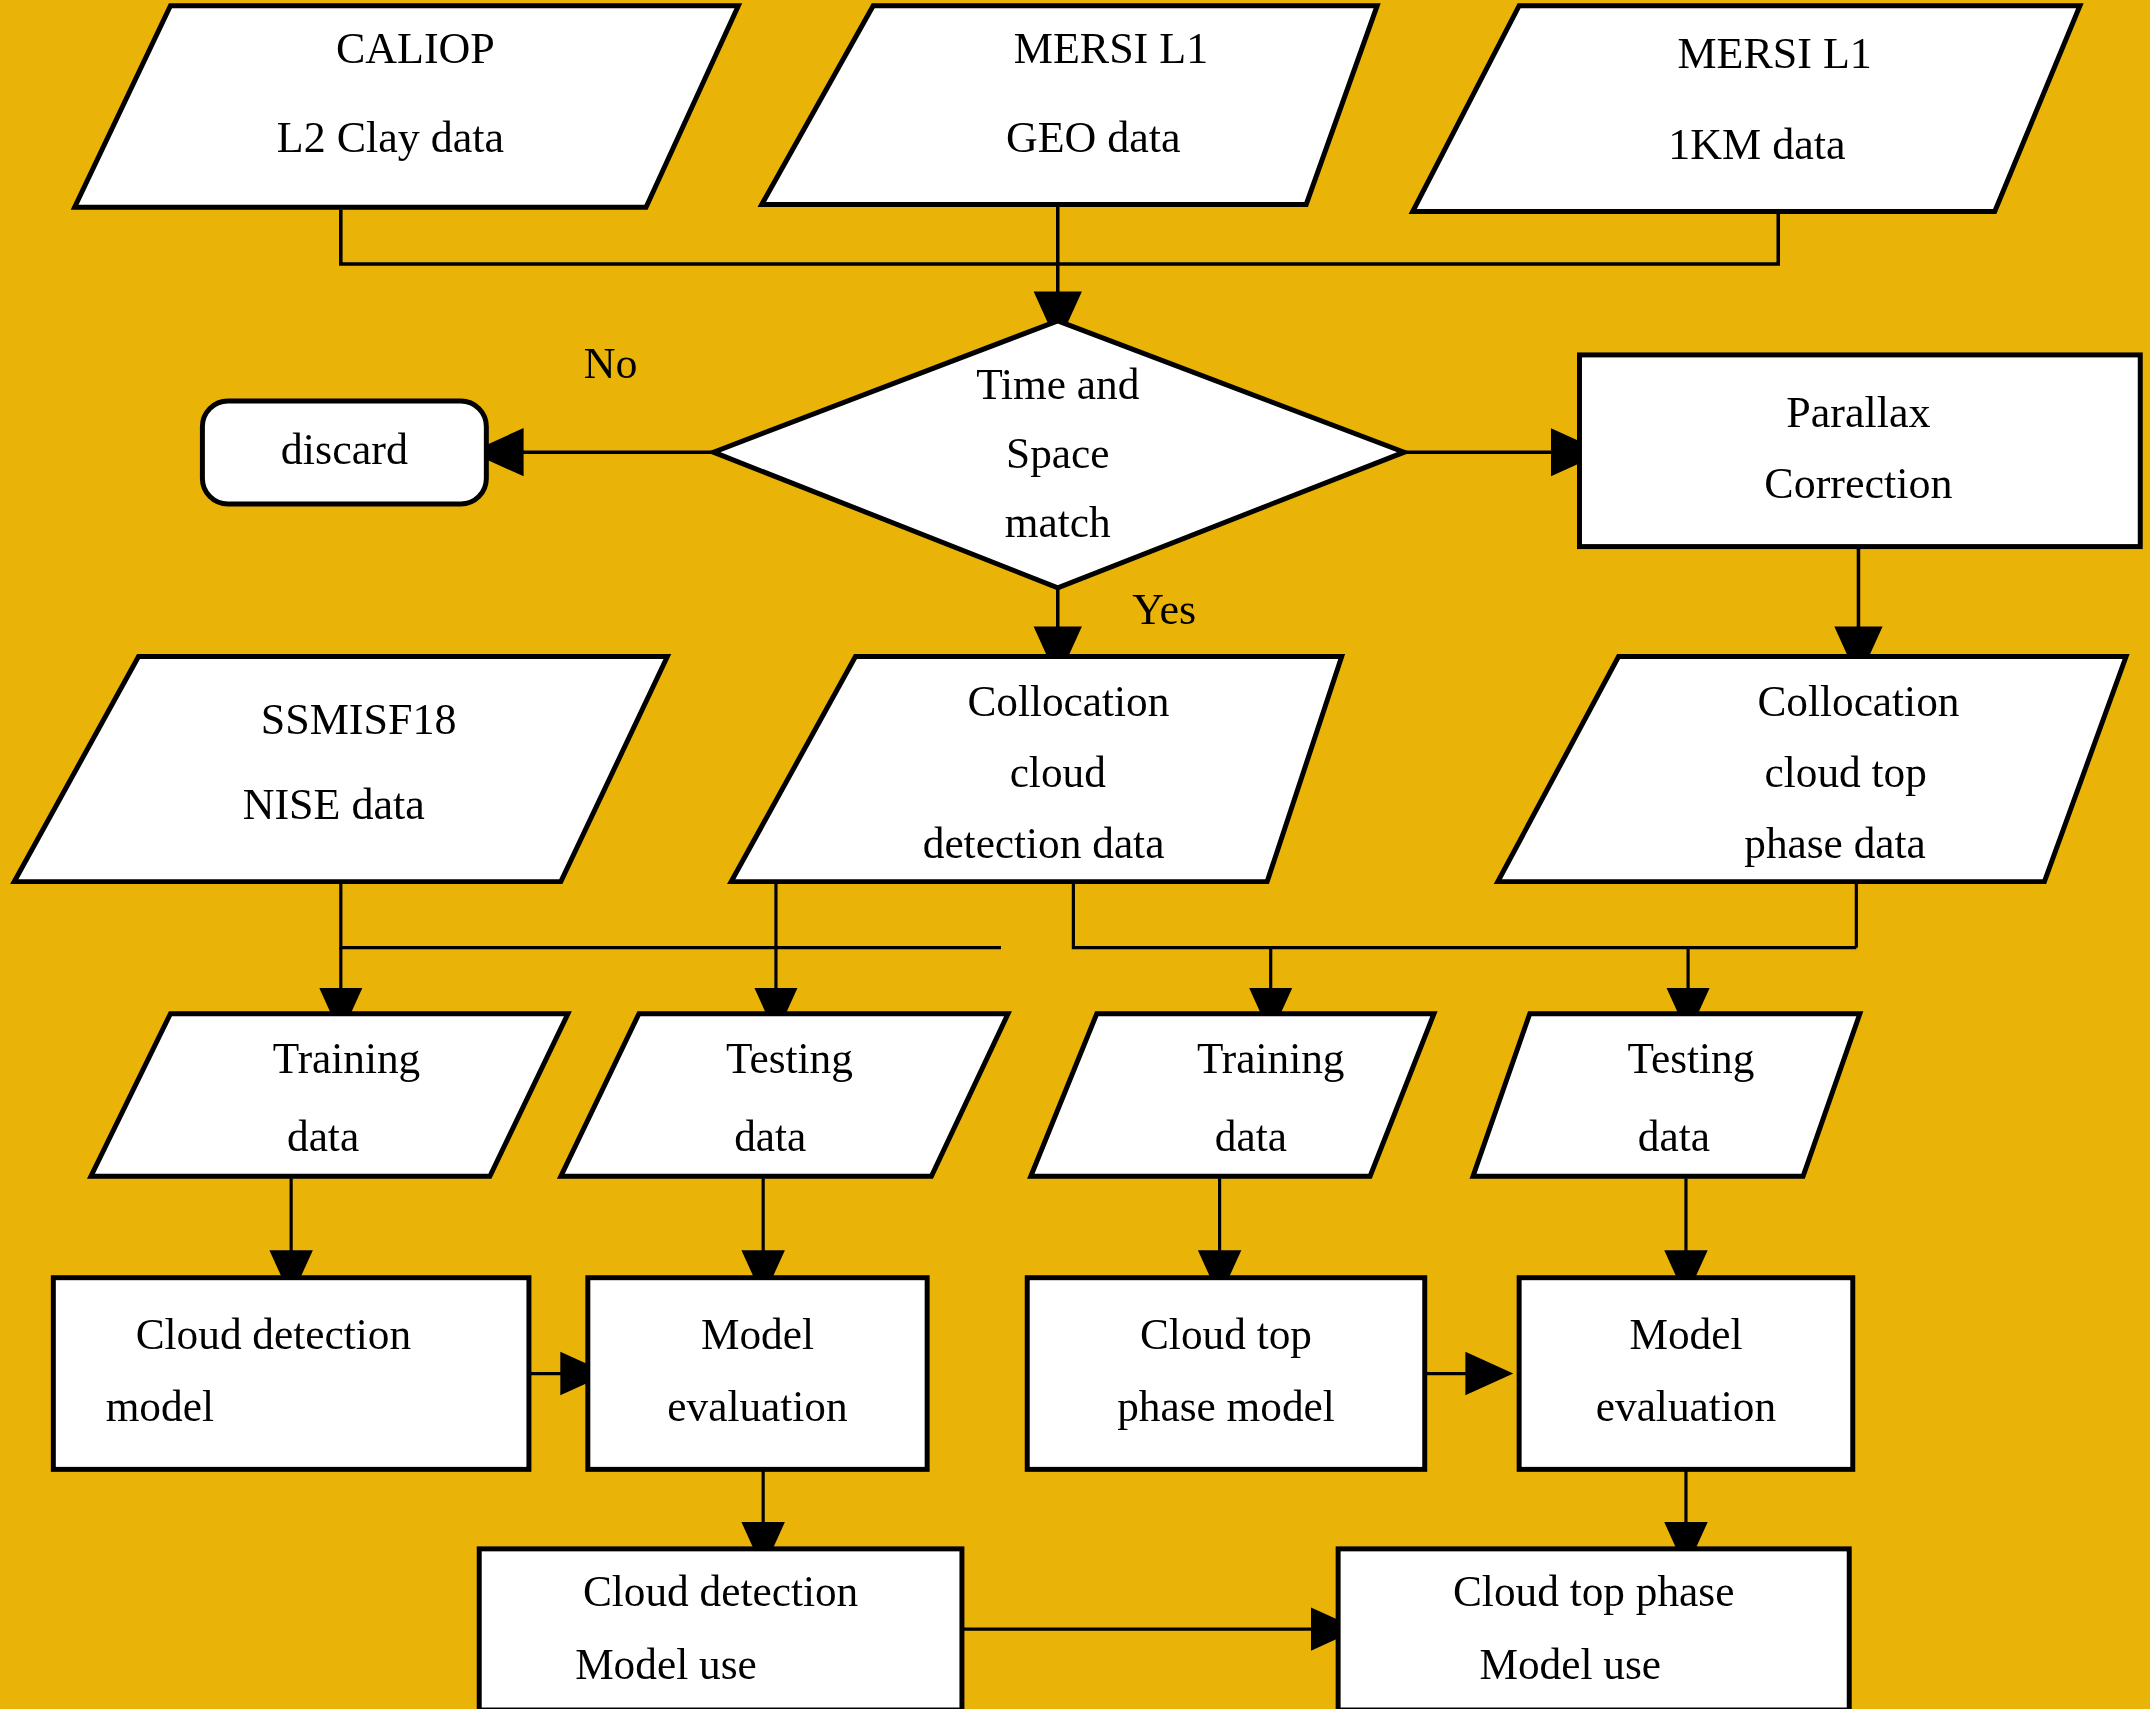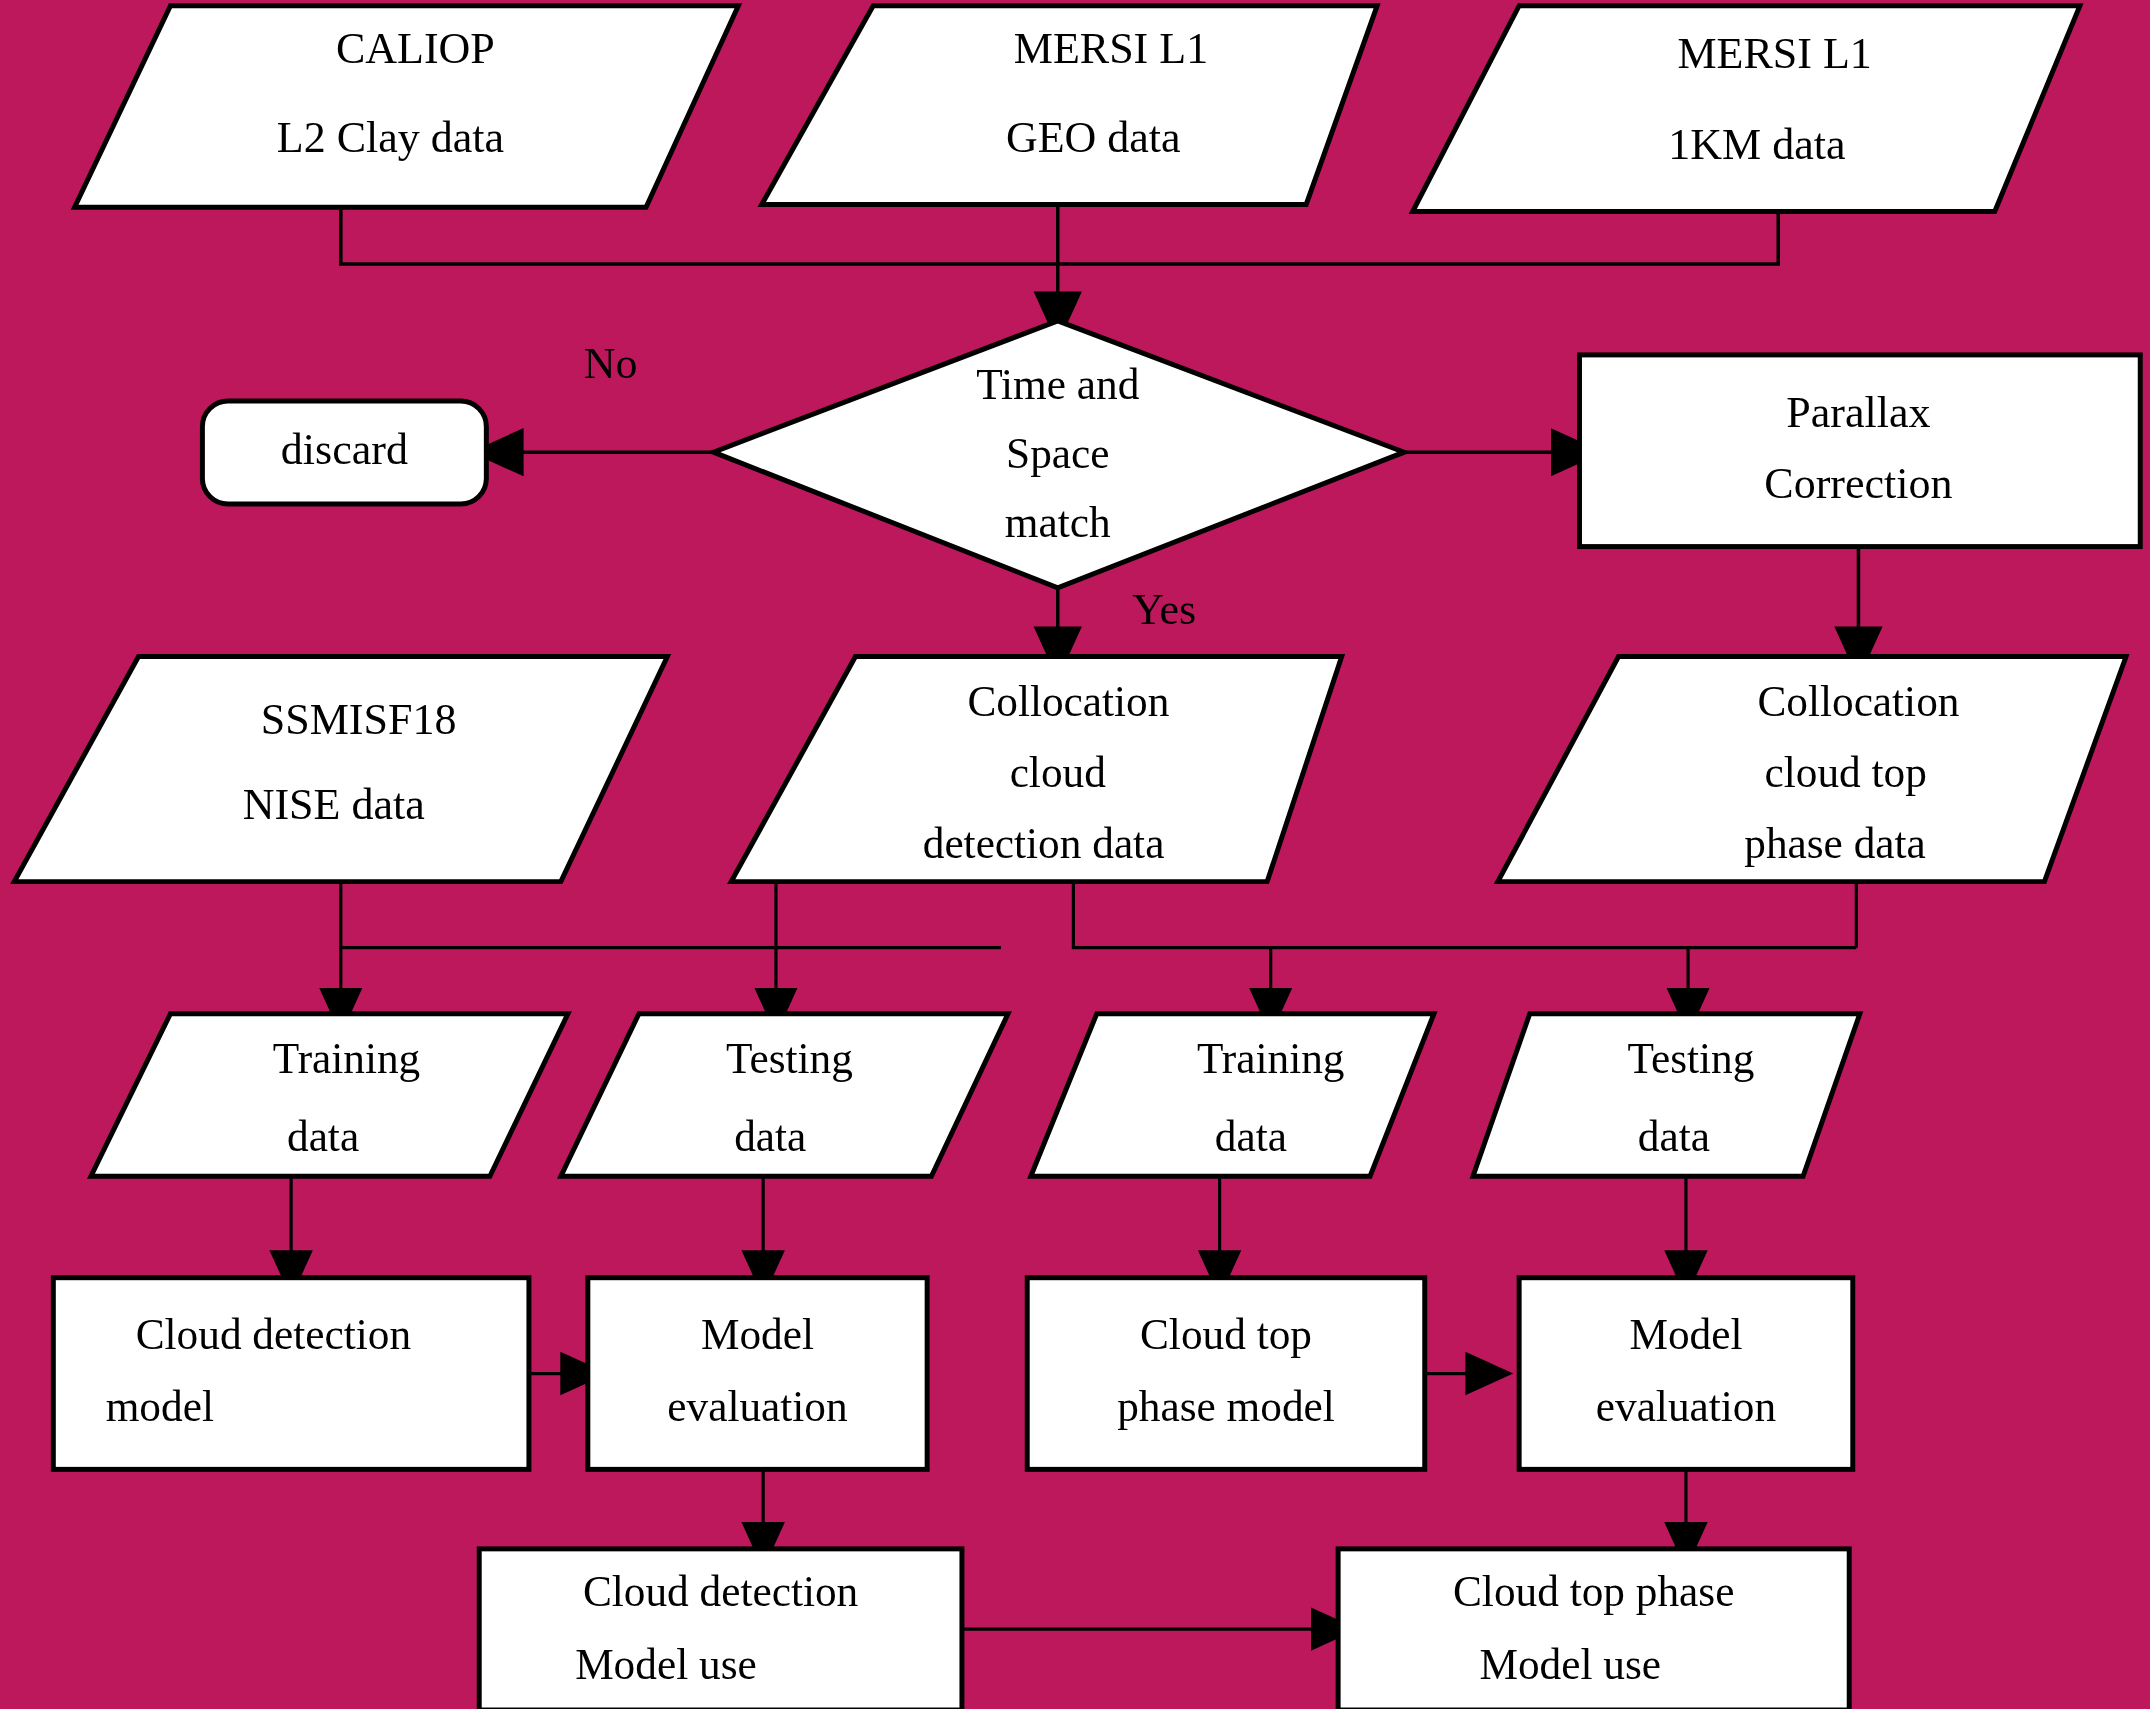"CALIOP" #stage { background: #be185d -> #eab308 }
